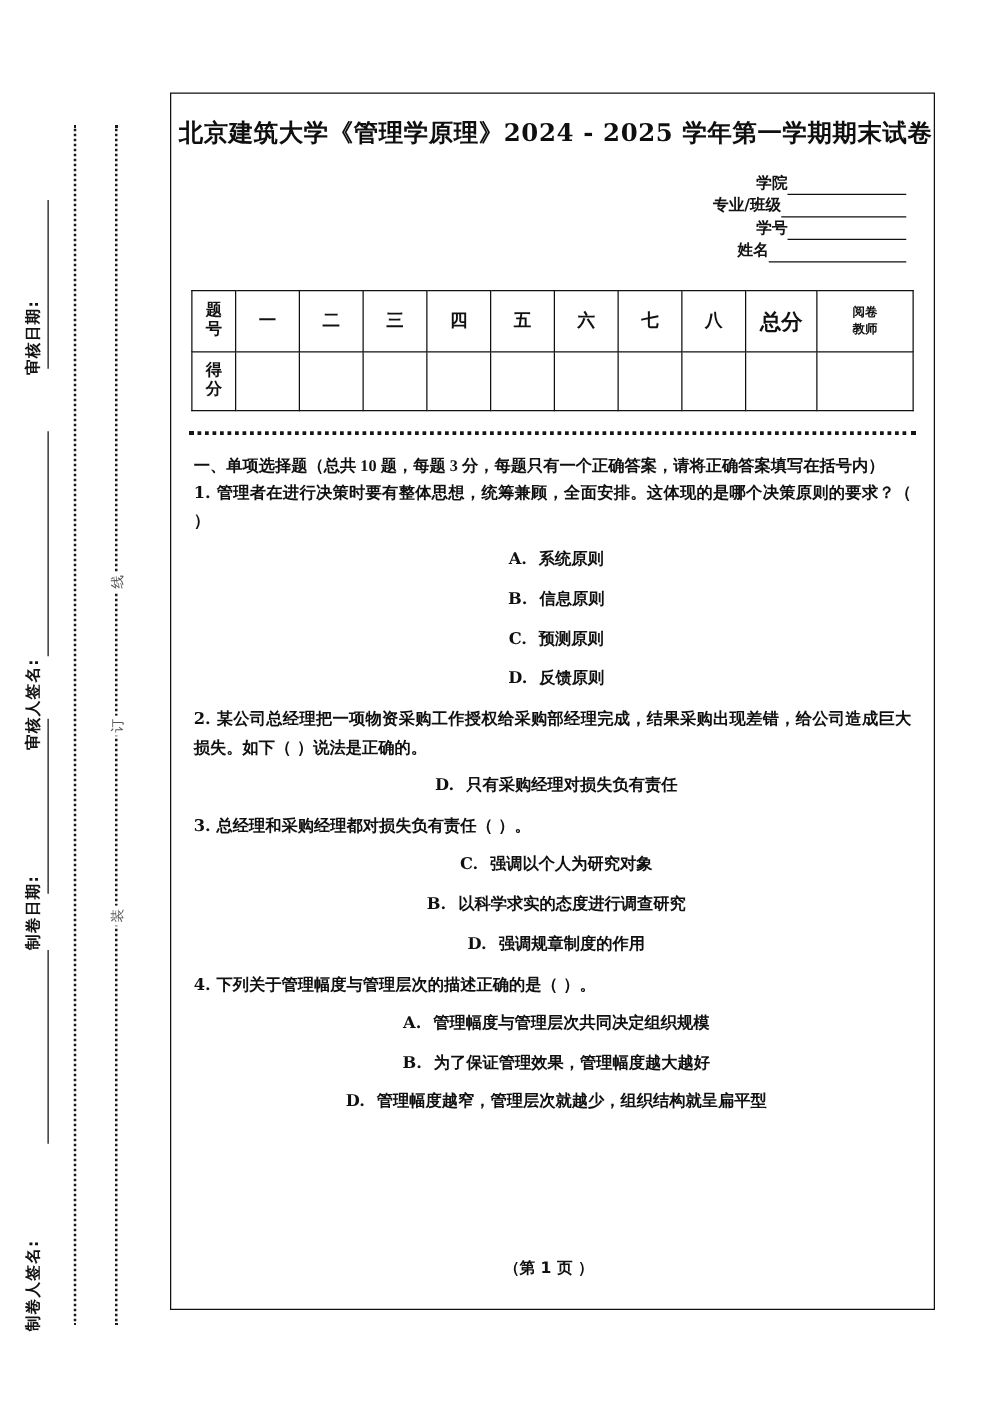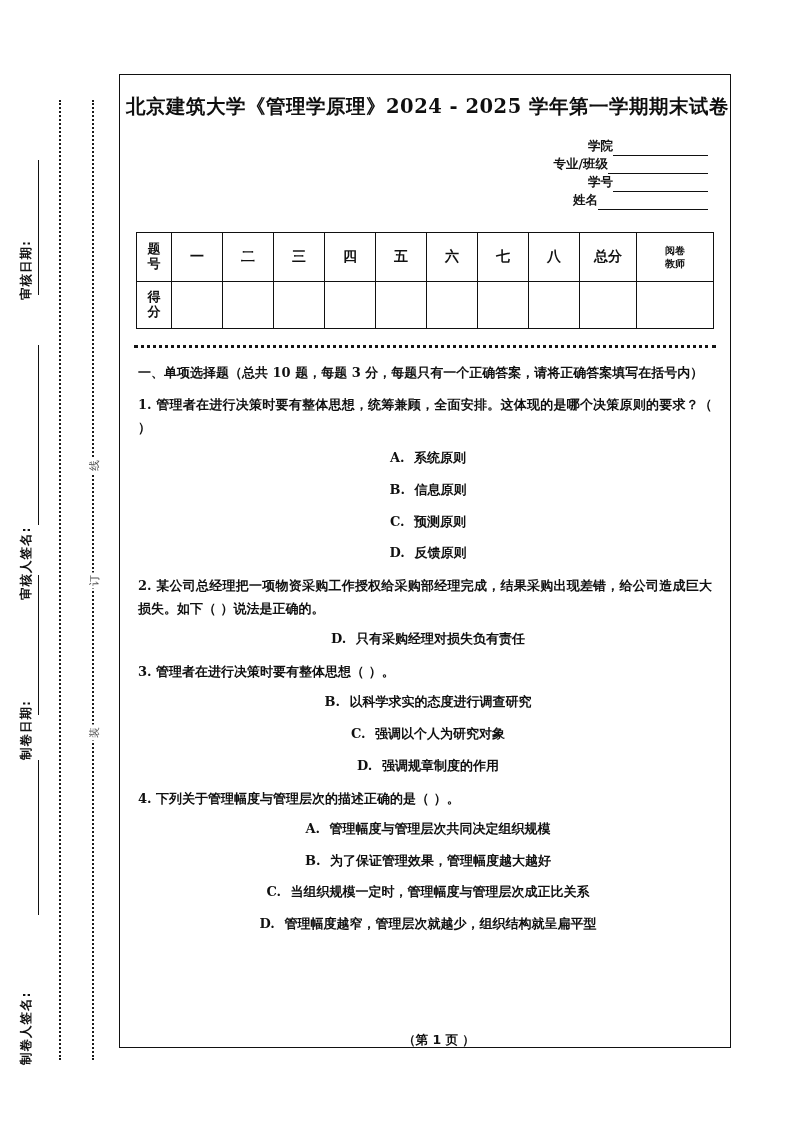"北京建筑大学《管理学原理》2024 - 2025 学年第一学期期末试卷" #exam-frame { left: 119px -> 136px }
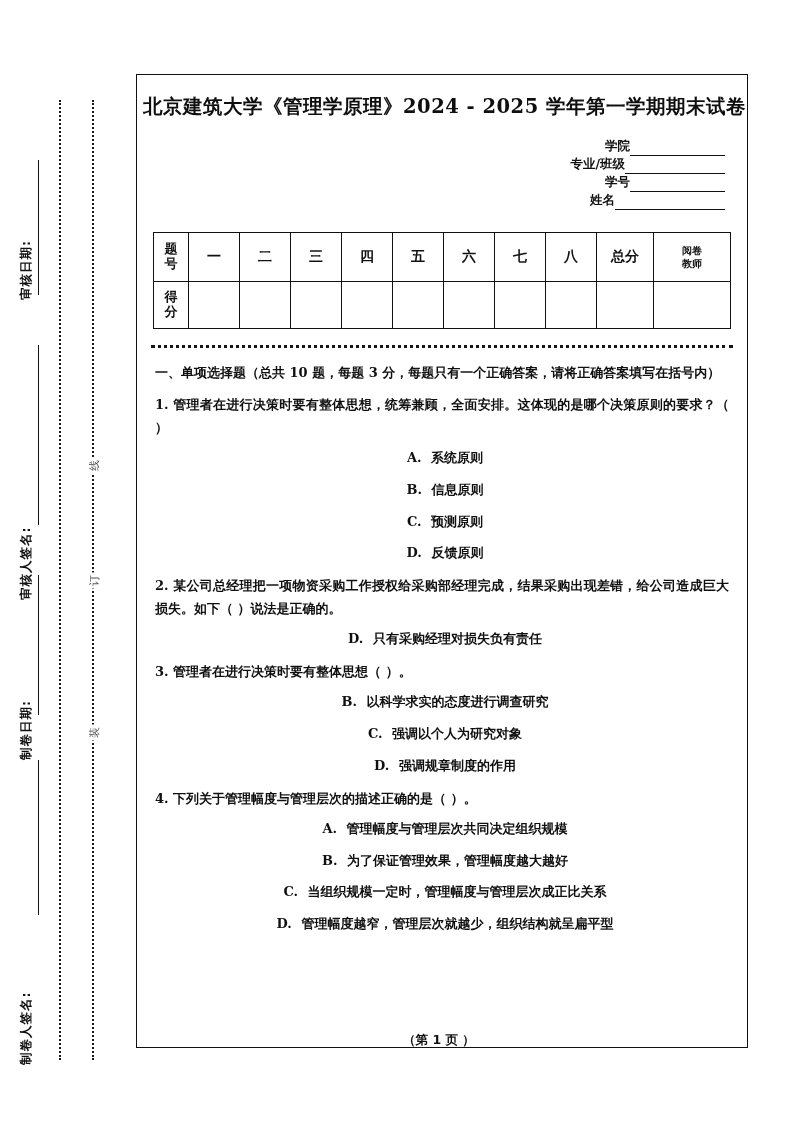"总分" #score-table td.total { font-size: 14px -> 17px }
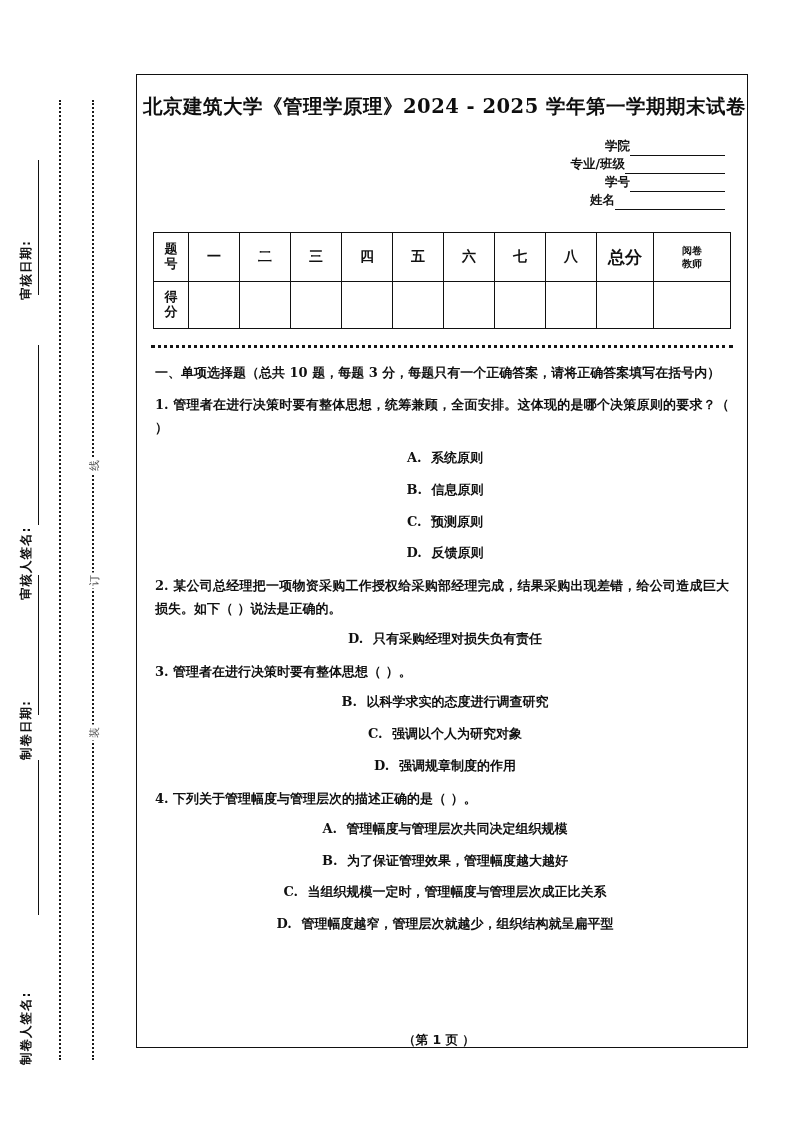"一、单项选择题（总共 10 题，每题 3" .section-heading { font-family: none -> Liberation Serif, serif; margin-bottom: 10px -> none }
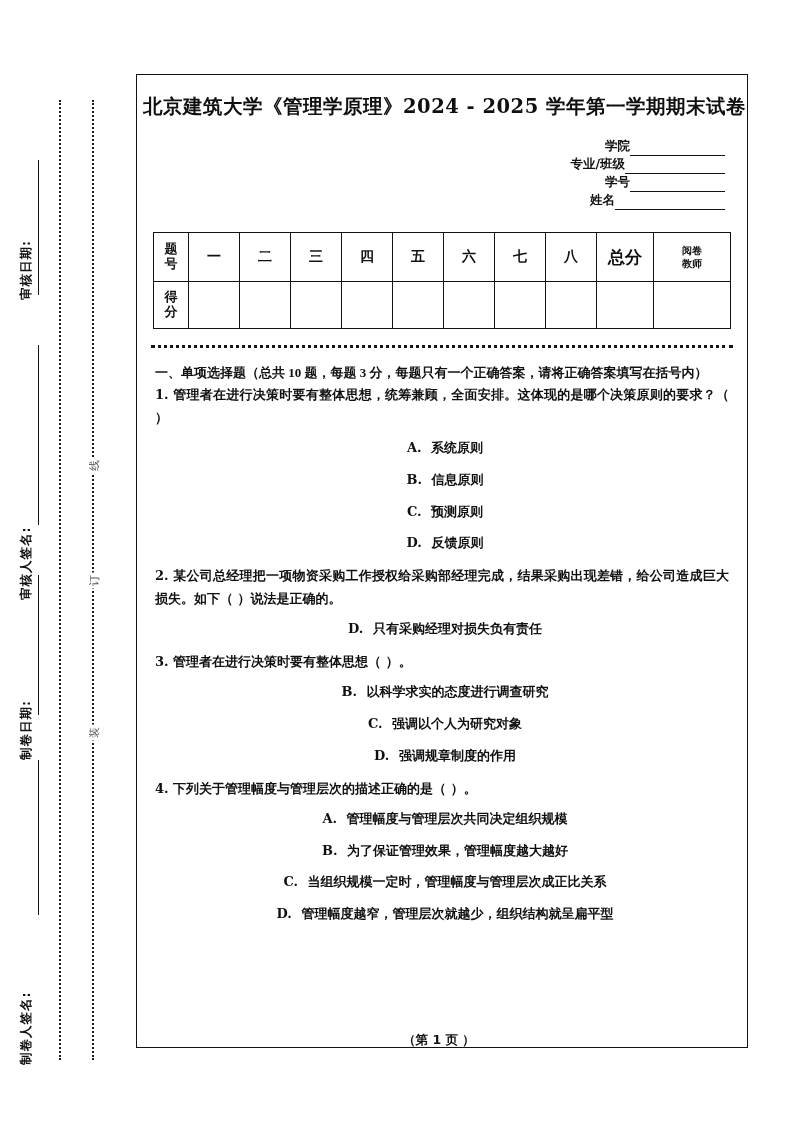"管理者在进行决策时要有整体思想（ ）。" span { text: 管理者在进行决策时要有整体思想 -> 总经理和采购经理都对损失负有责任 }
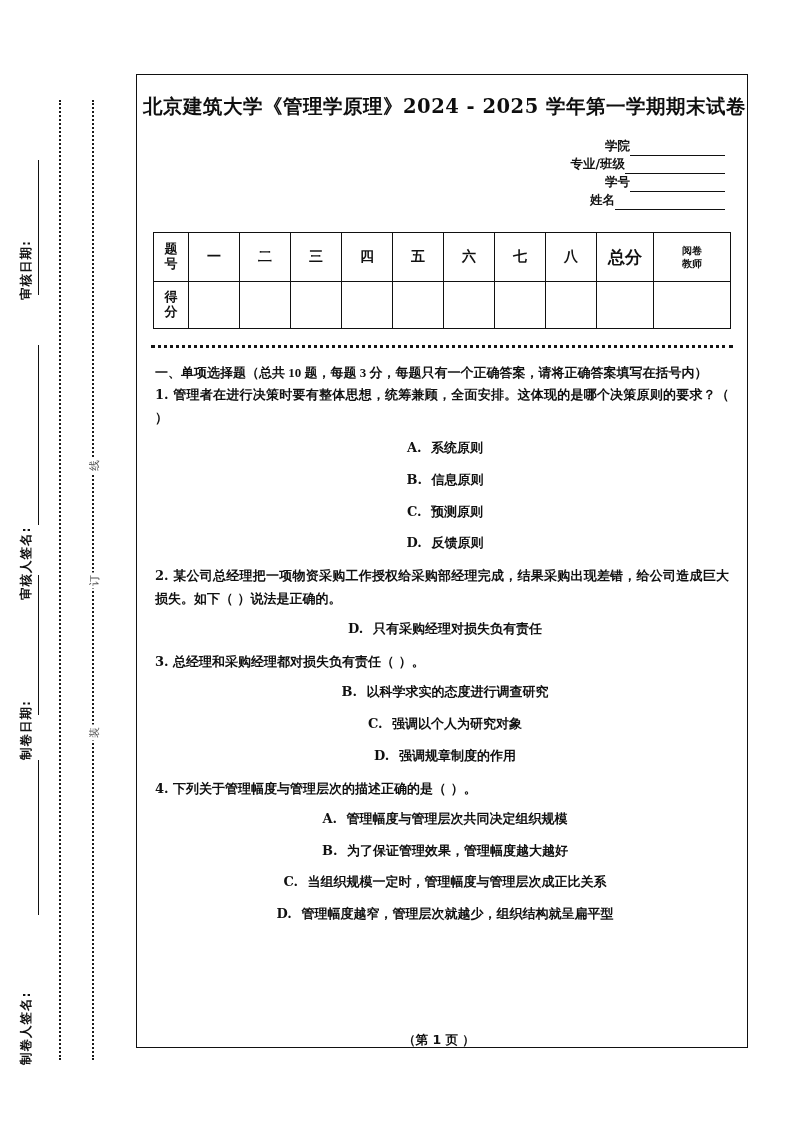"B. 以科学求实的态度进行调查研究" div.q-option { order: before "C. 强调以个人为研究对象" -> after "C. 强调以个人为研究对象" }
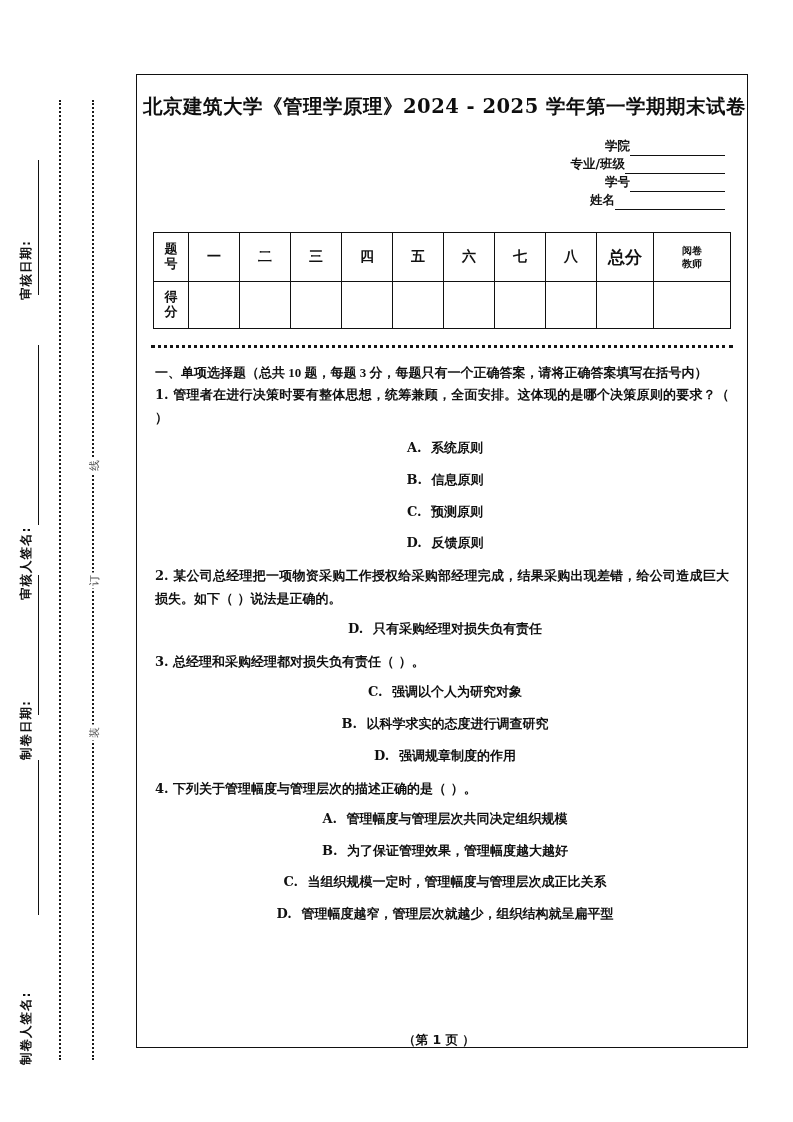"C. 当组织规模一定时，管理幅度与管理层次成正比关系" div.q-option { html: <div> <span>C.</span> <span>当组织规模一定时，管理幅度与管理层次成正比关系</span> </div> -> none }
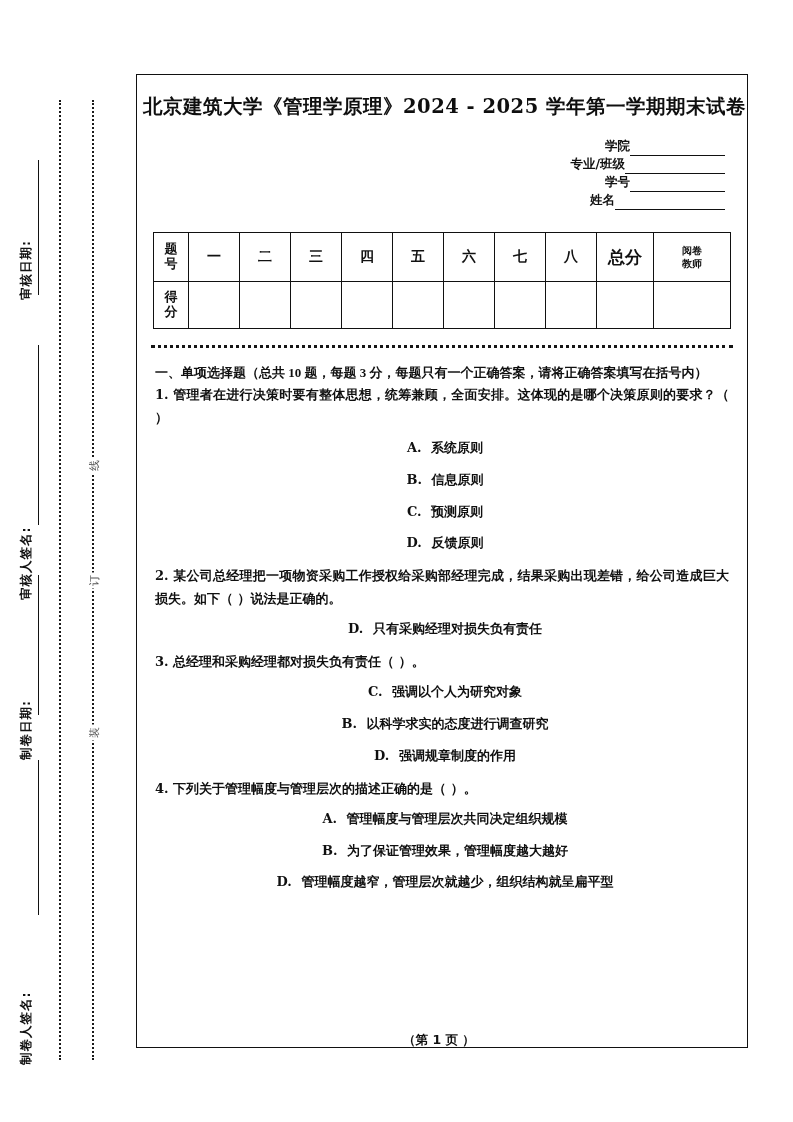"（第 1 页 ）" #page-footer { top: 1032px -> 1006px }
